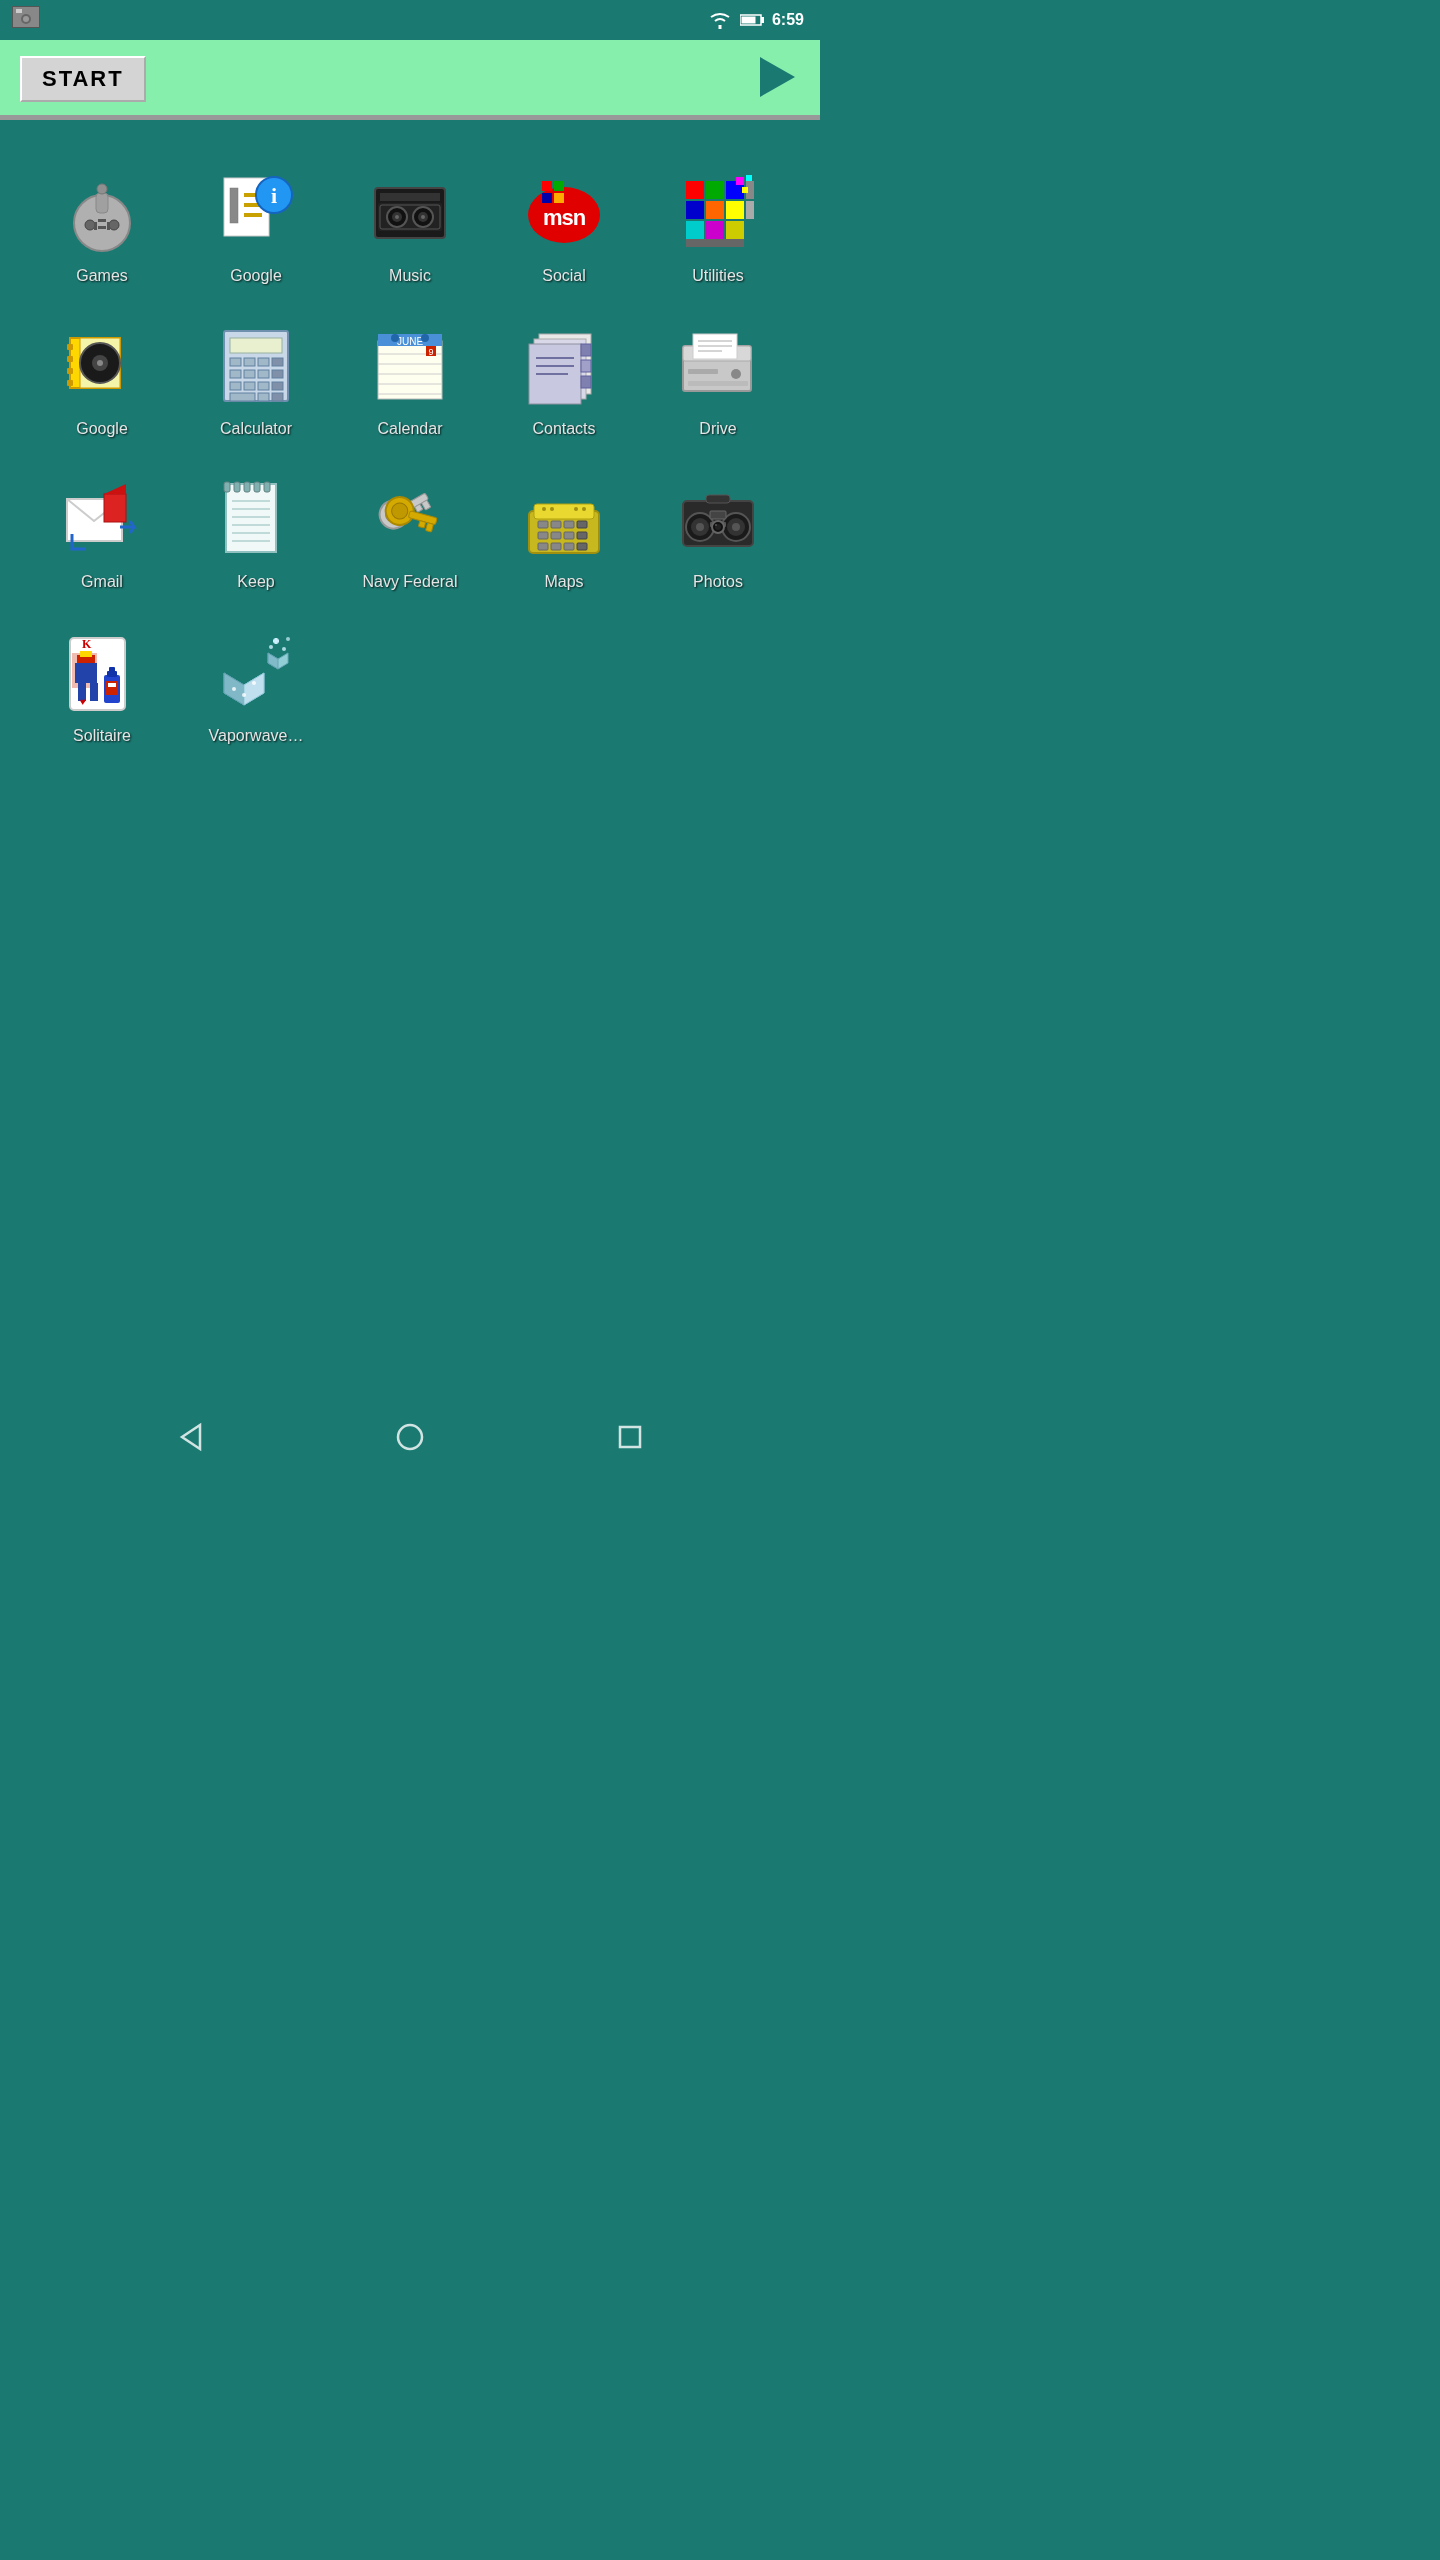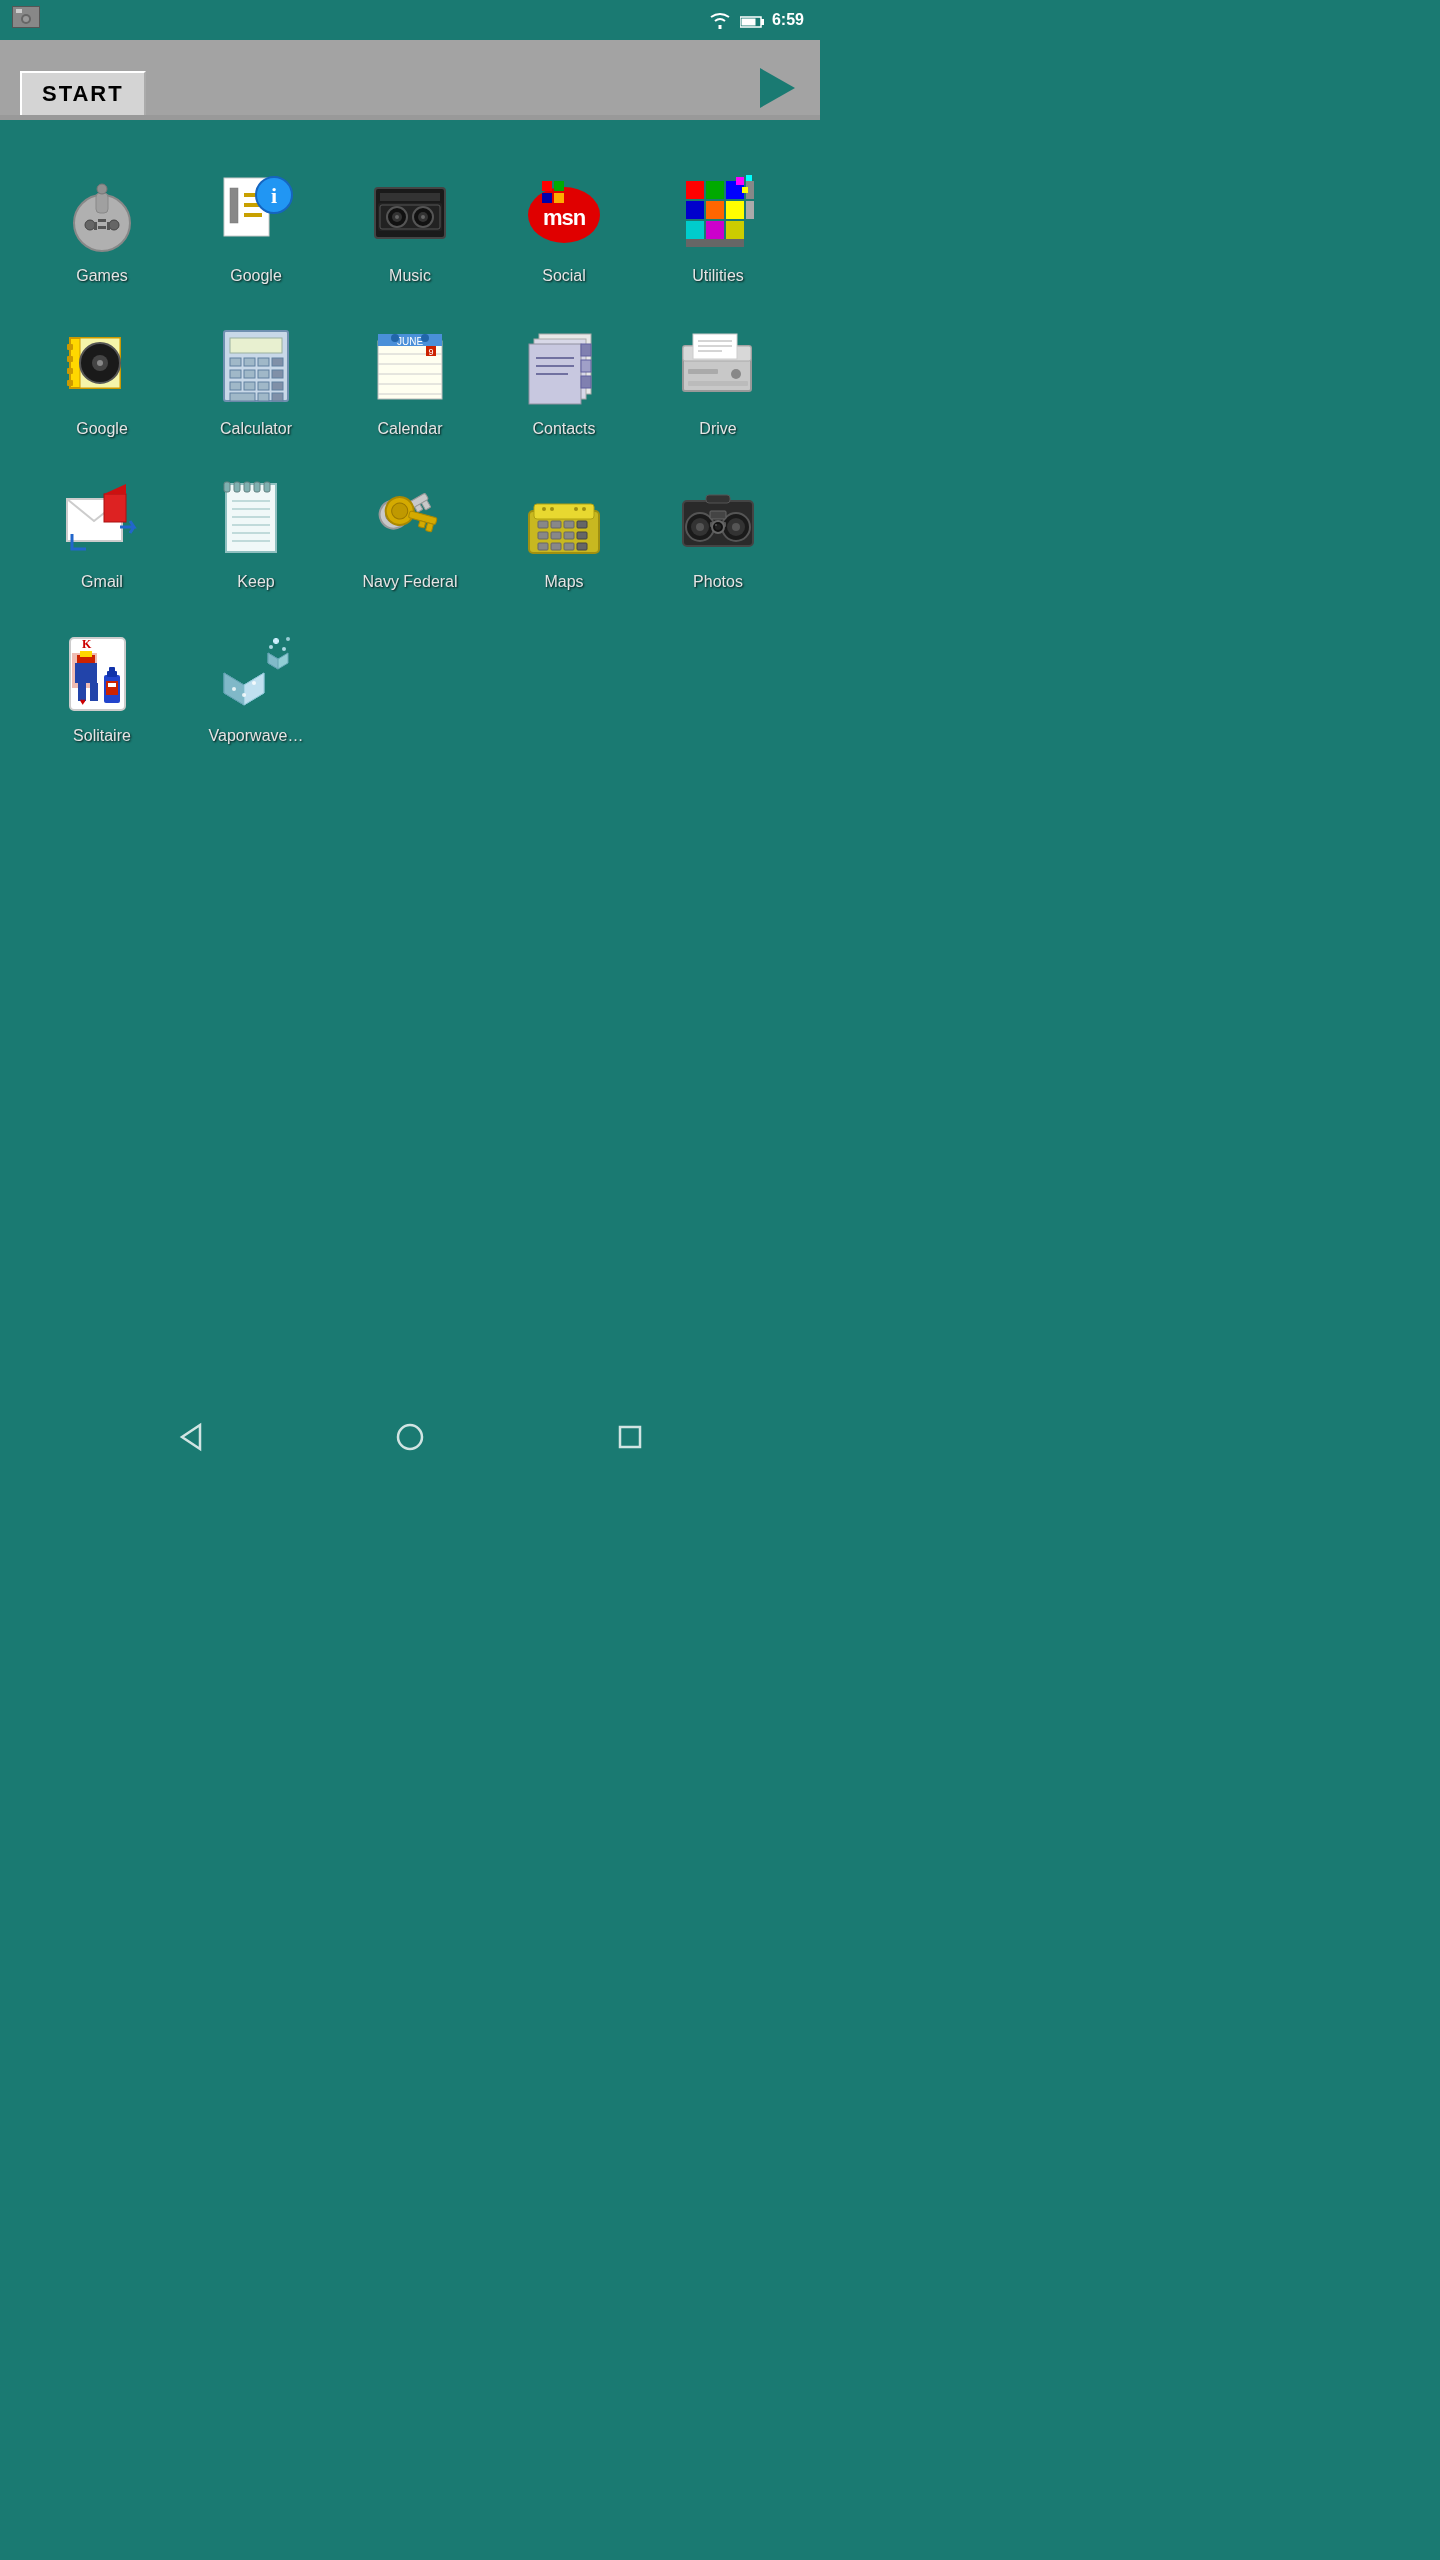"6:59" .status-icons { align-items: flex-end -> center }
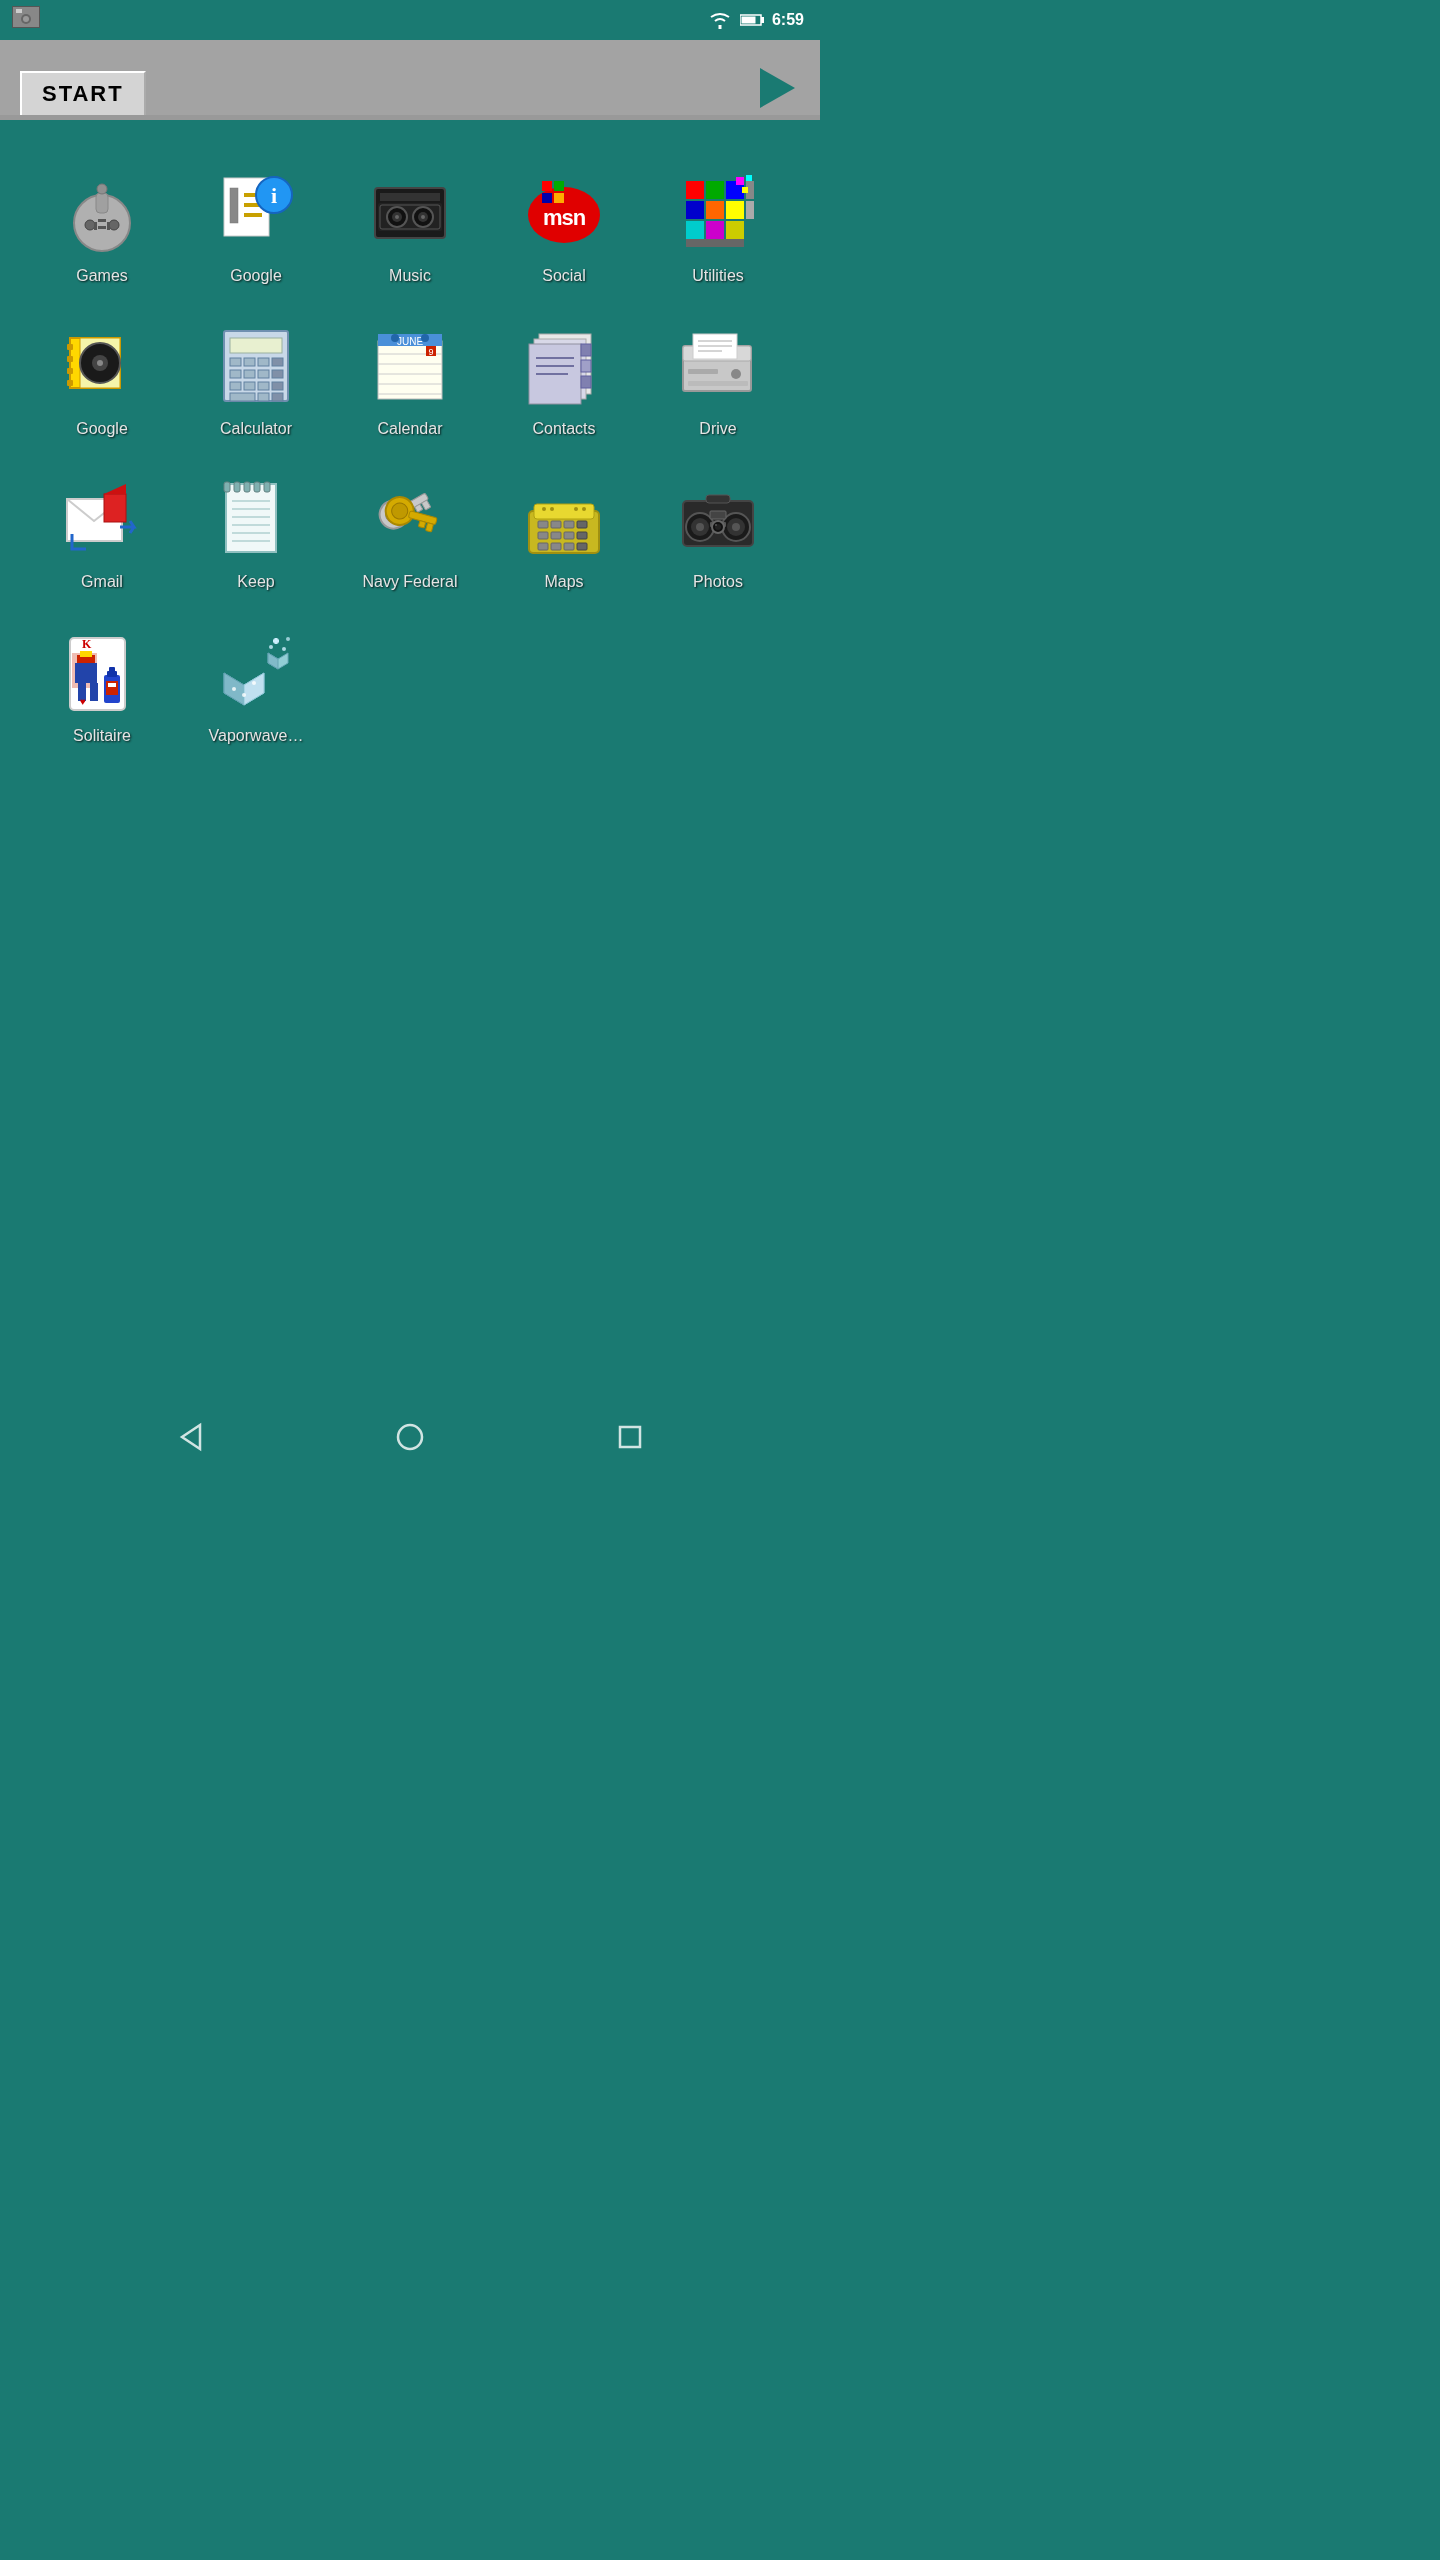"START" .header { align-items: flex-end -> center; background-color: #a3a3a3 -> #86efac }
